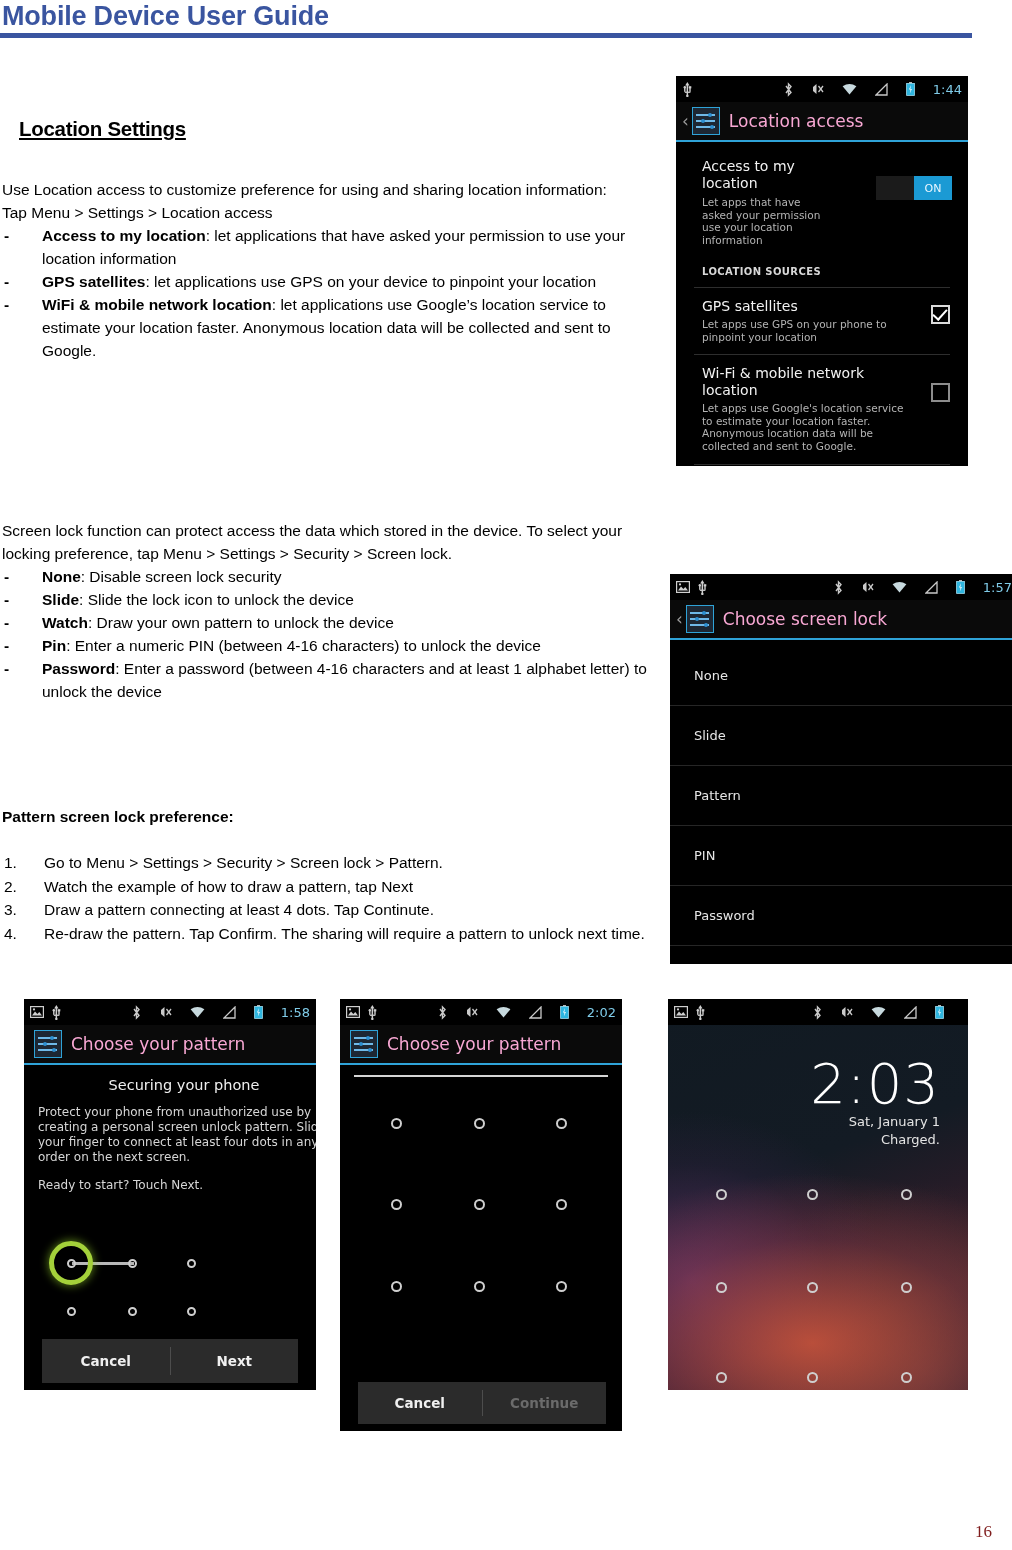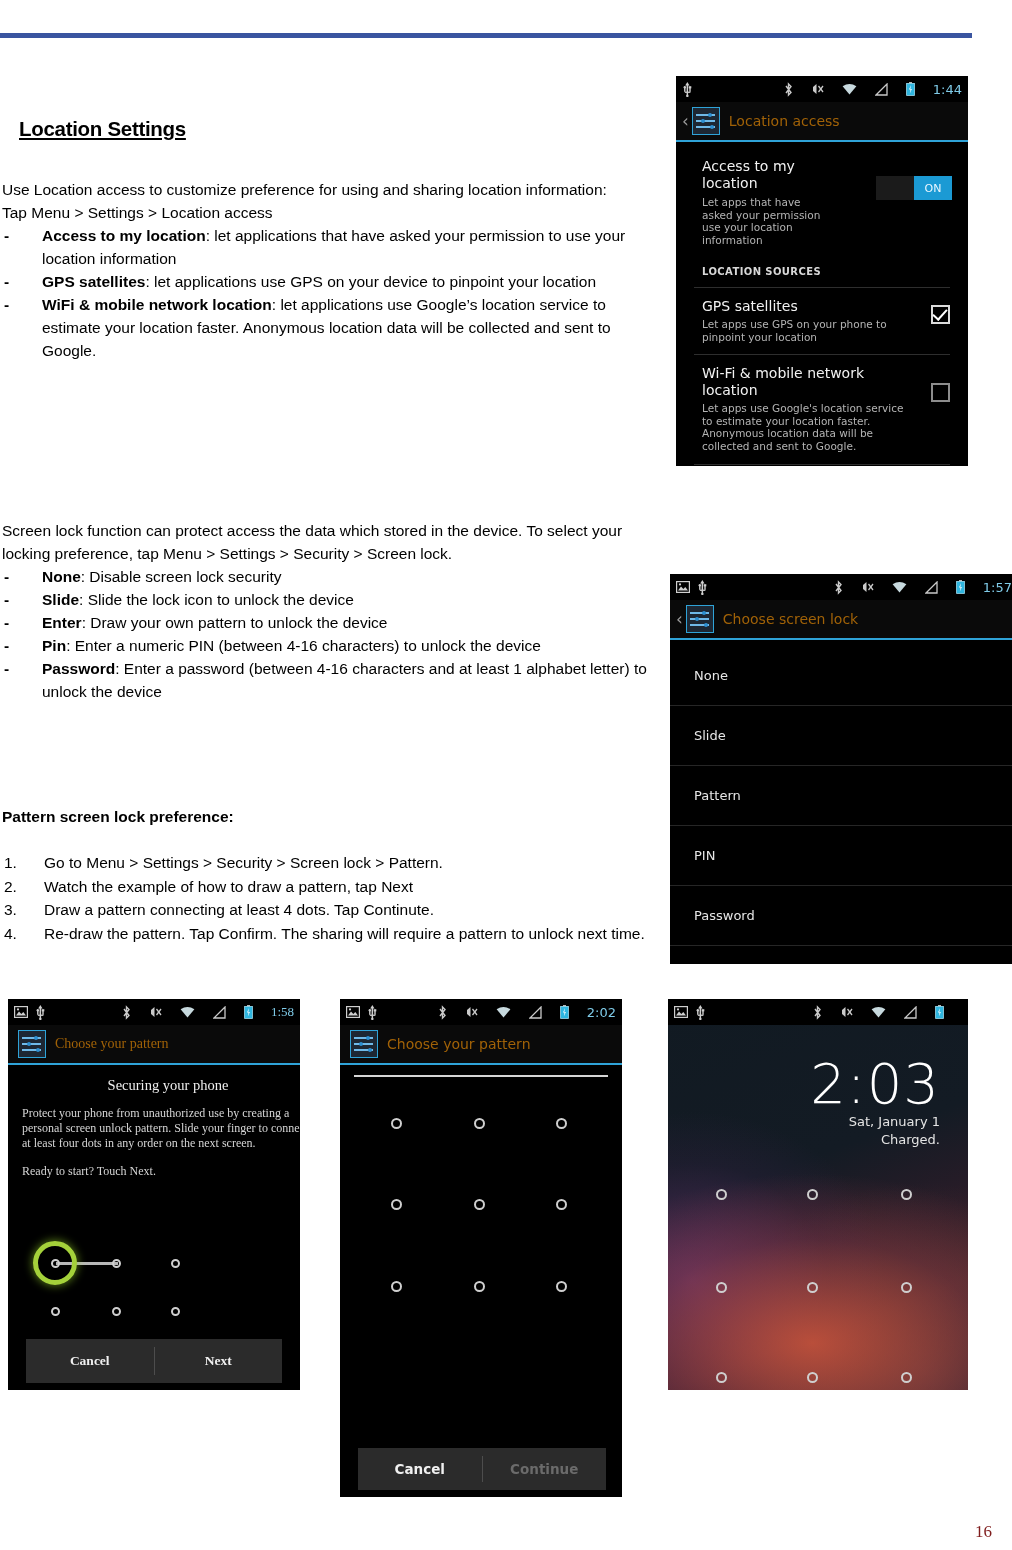"Mobile Device User Guide" div.doc-title { html: none -> <div>Mobile Device User Guide</div> }
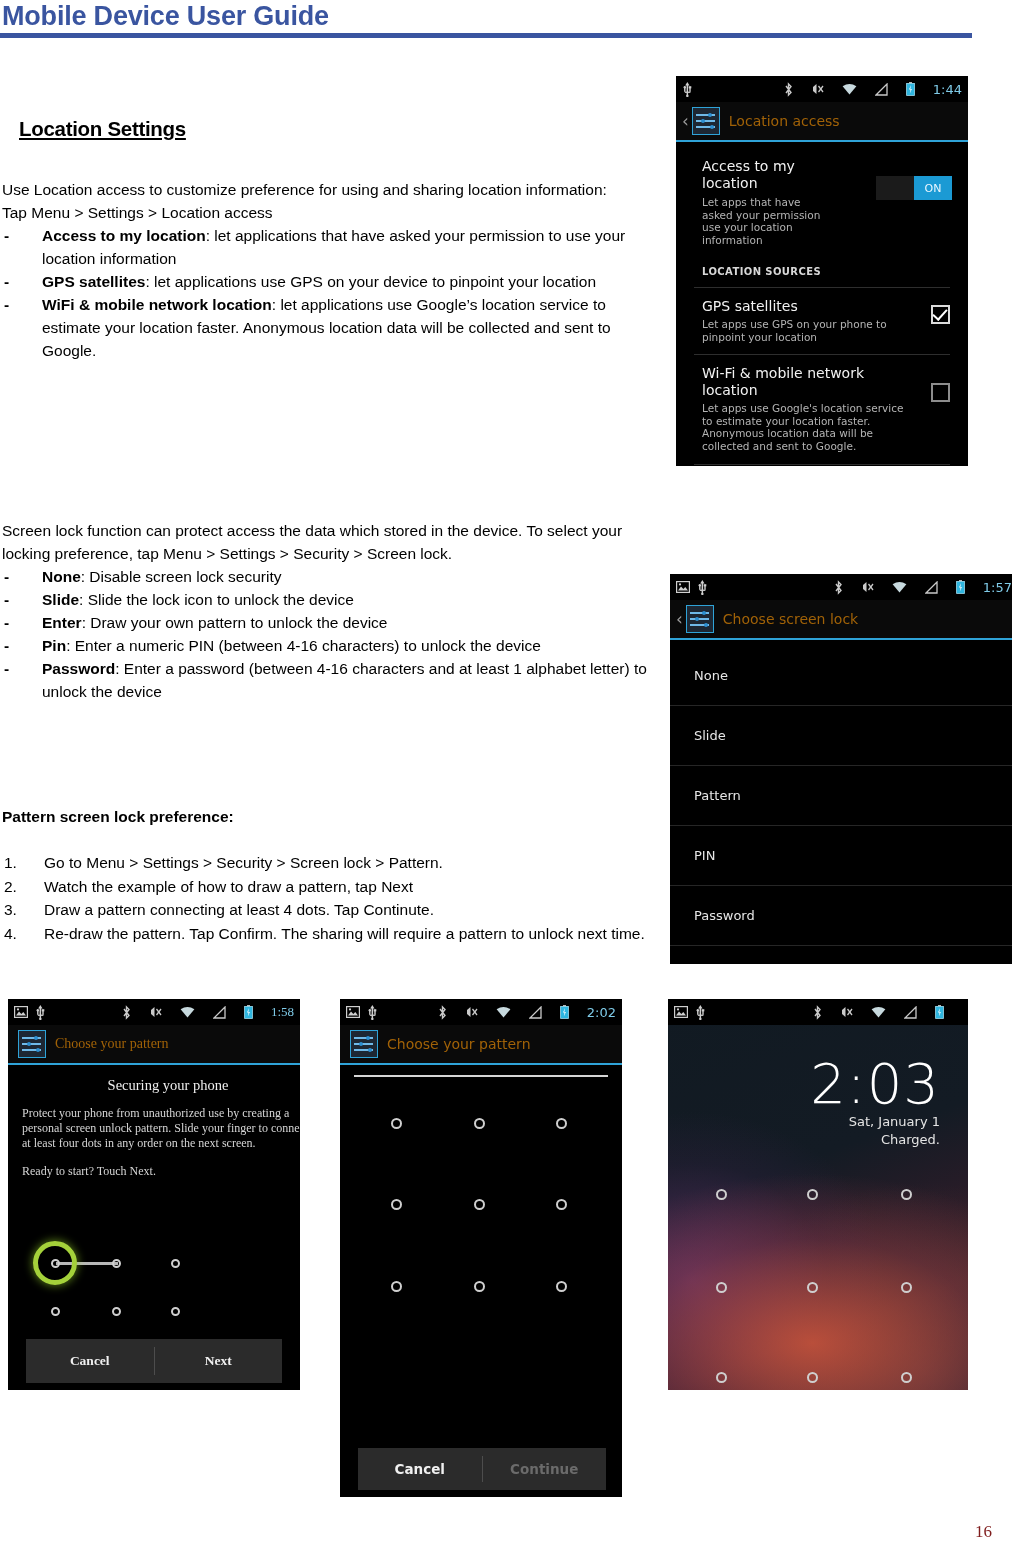"Location access" .ab-title { color: #a16207 -> #f9a8d4; font-size: 14px -> 17px }
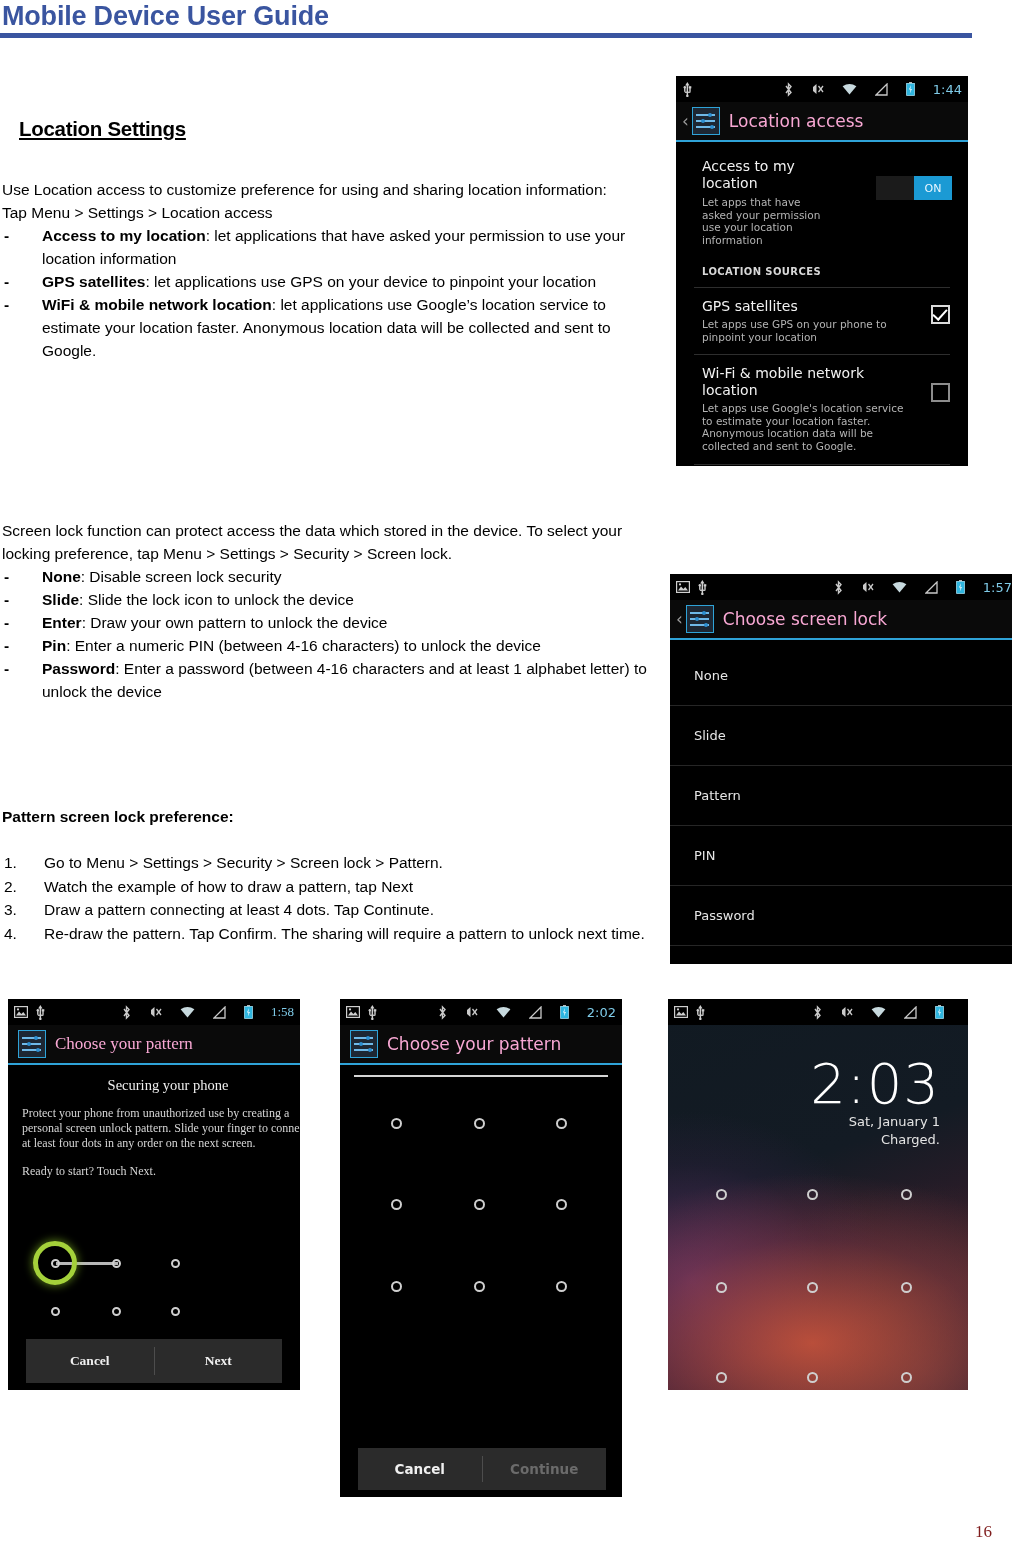"Enter" b { text: Enter -> Watch }
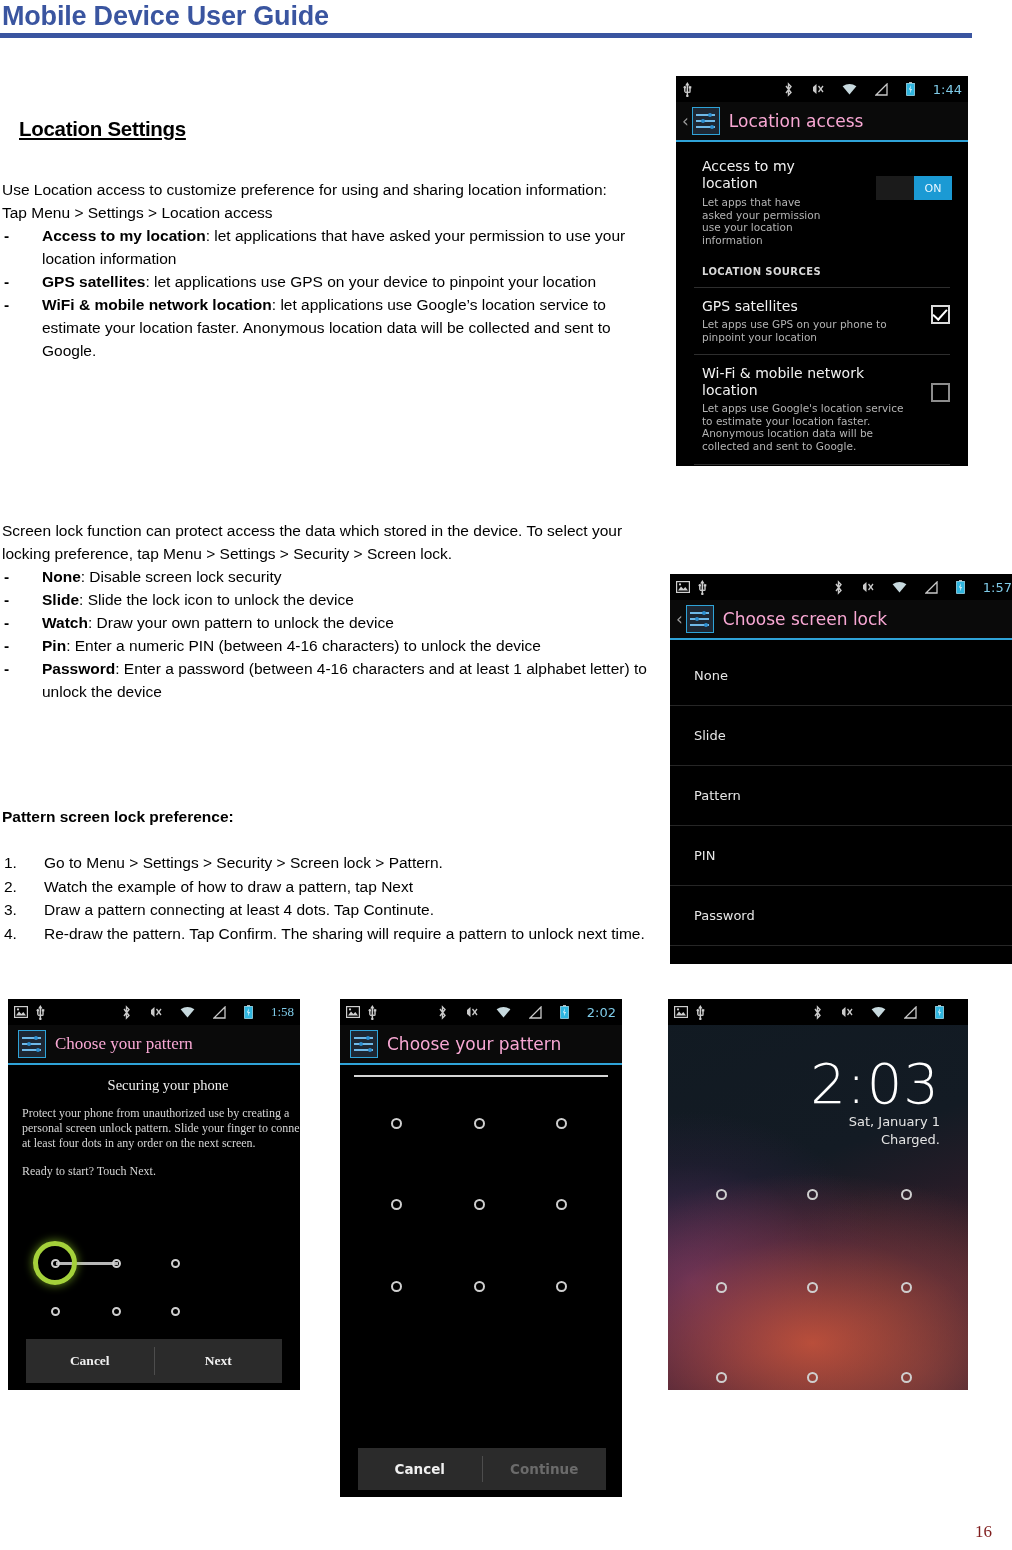"1:58" div.phone { font-family: Liberation Serif, serif -> none; left: 8px -> 24px }
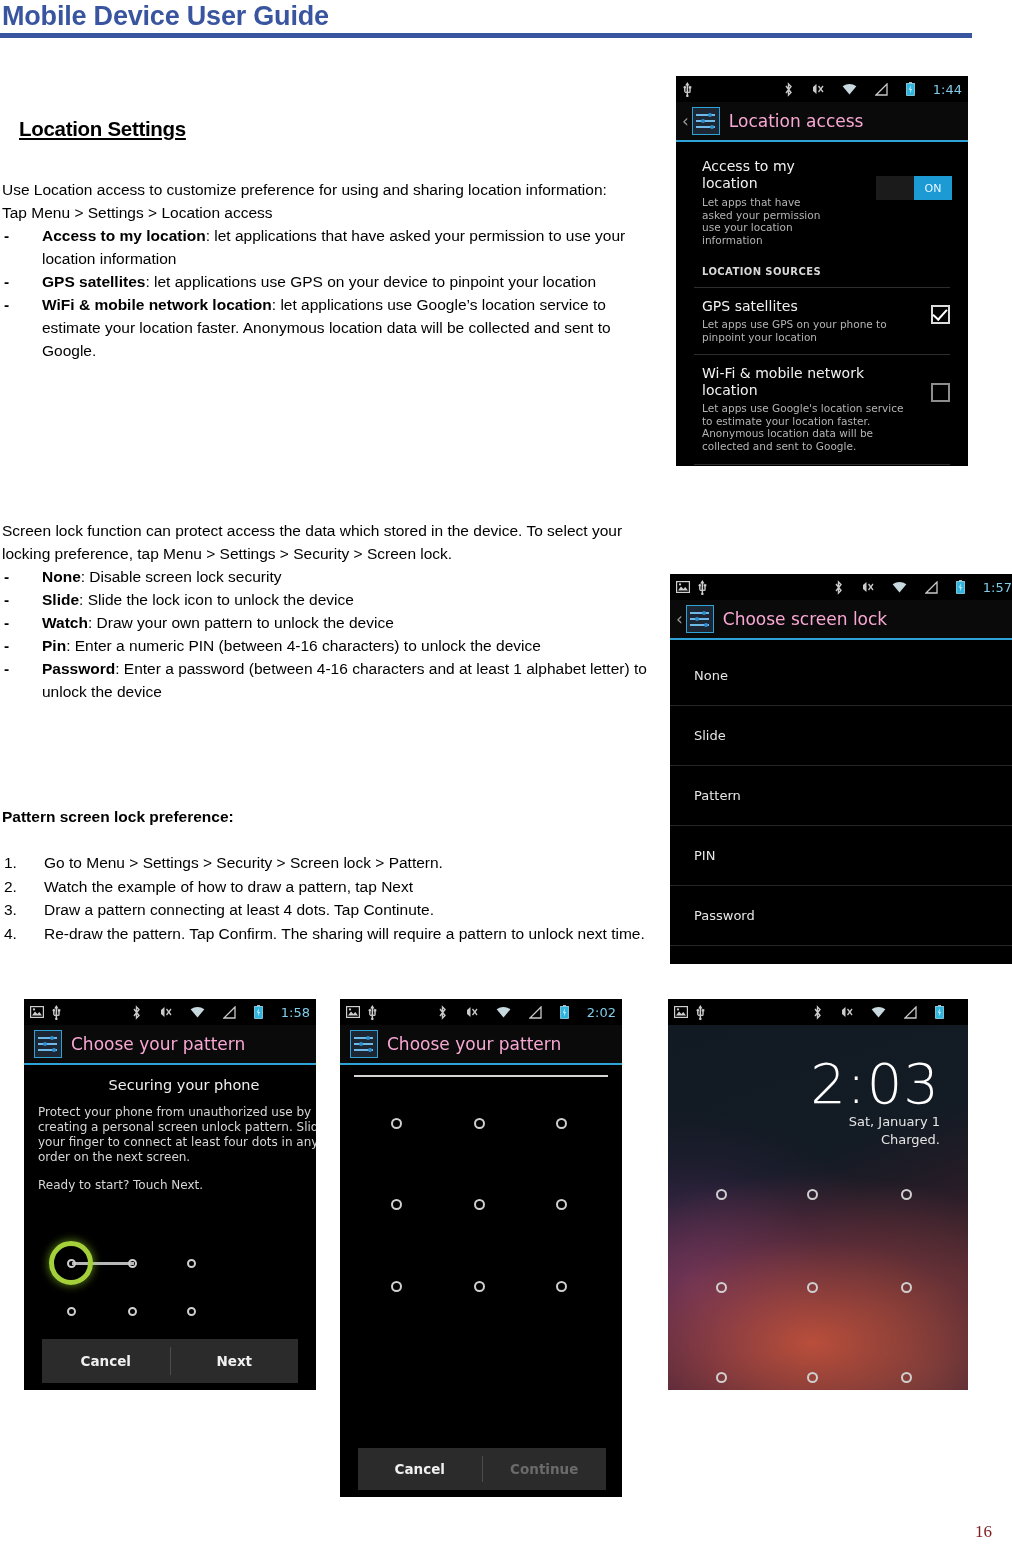"2:02" div.phone { height: 498px -> 432px }
